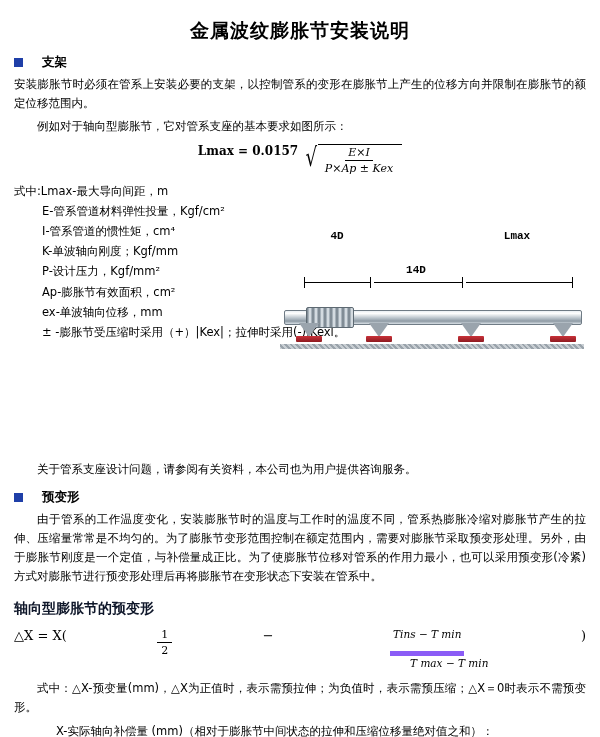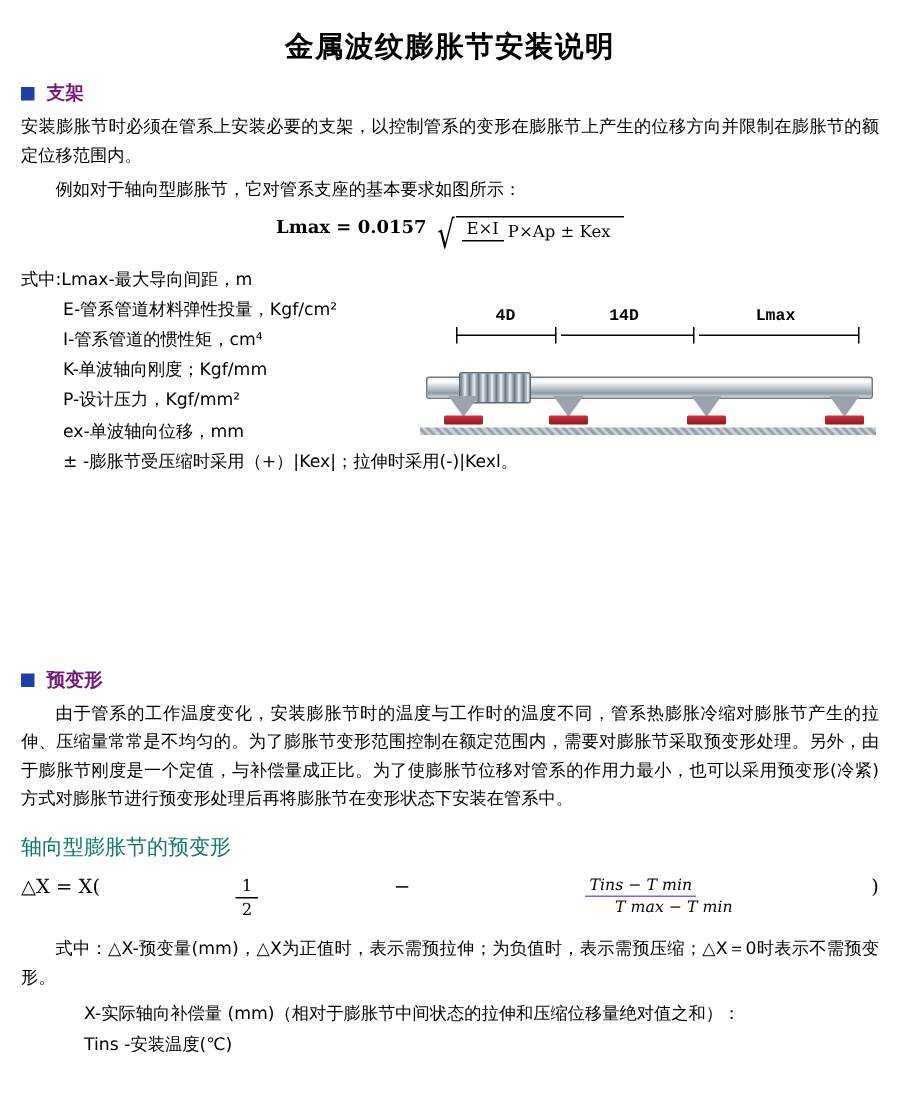"支架" .sec-head { color: #701a75 -> #000000; gap: 8px -> 19px }
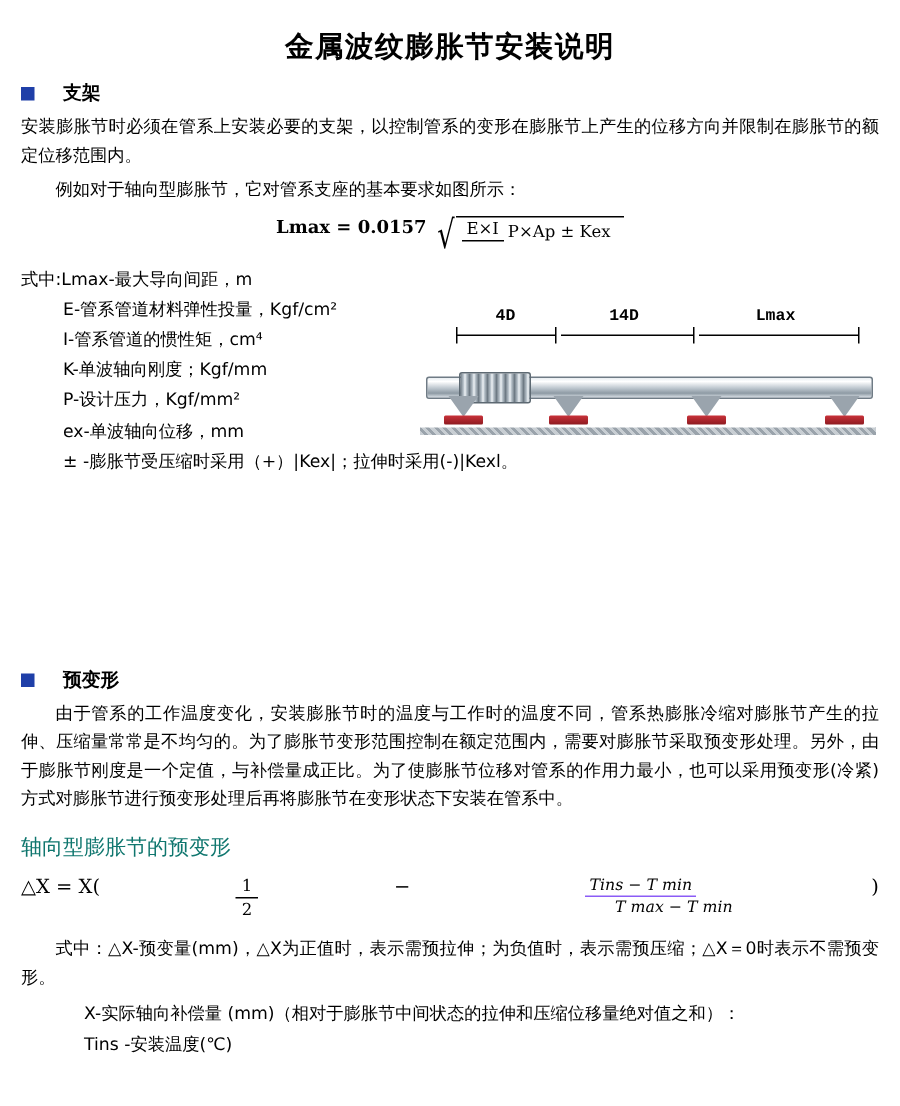"E×I" .frac { flex-direction: row -> column; font-style: none -> italic }
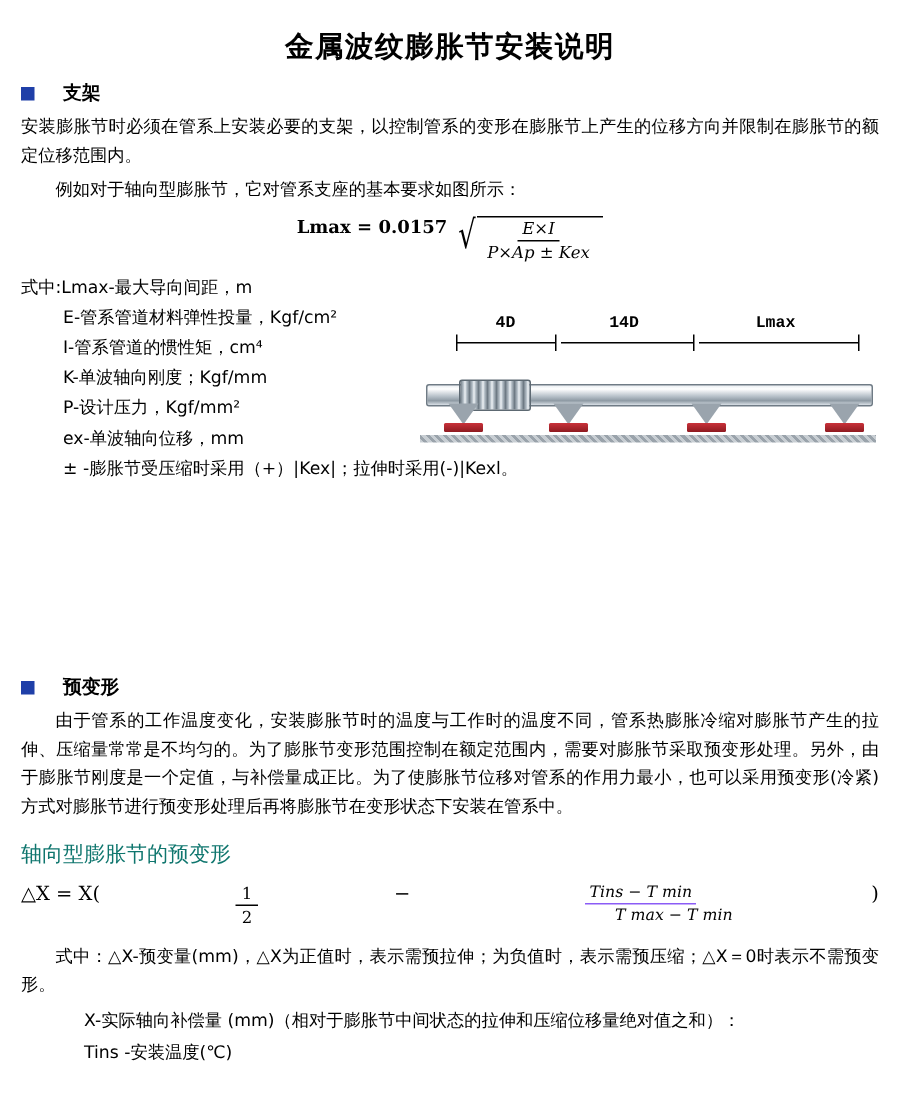"14D" .lbl-14d { margin-top: none -> 34px }
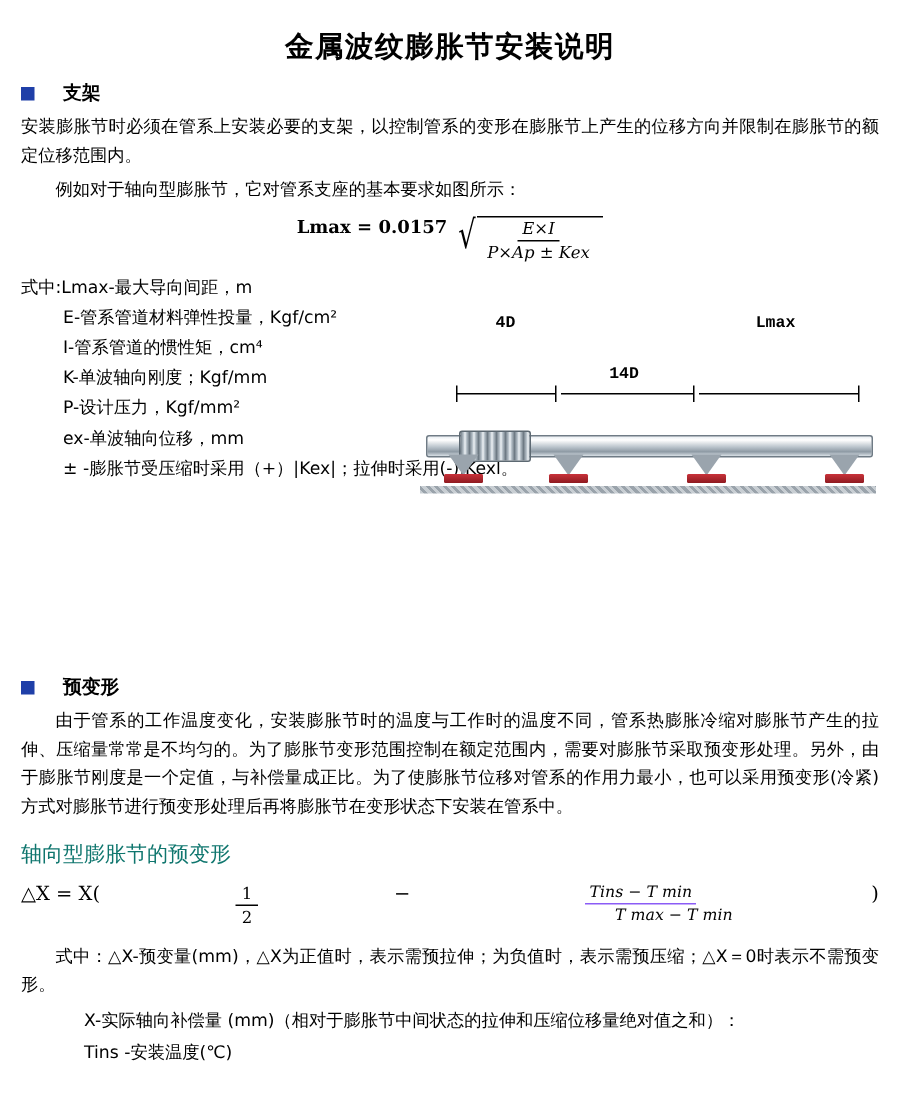"Ap-膨胀节有效面积，cm²" div { html: none -> <div>Ap-膨胀节有效面积，cm²</div> }
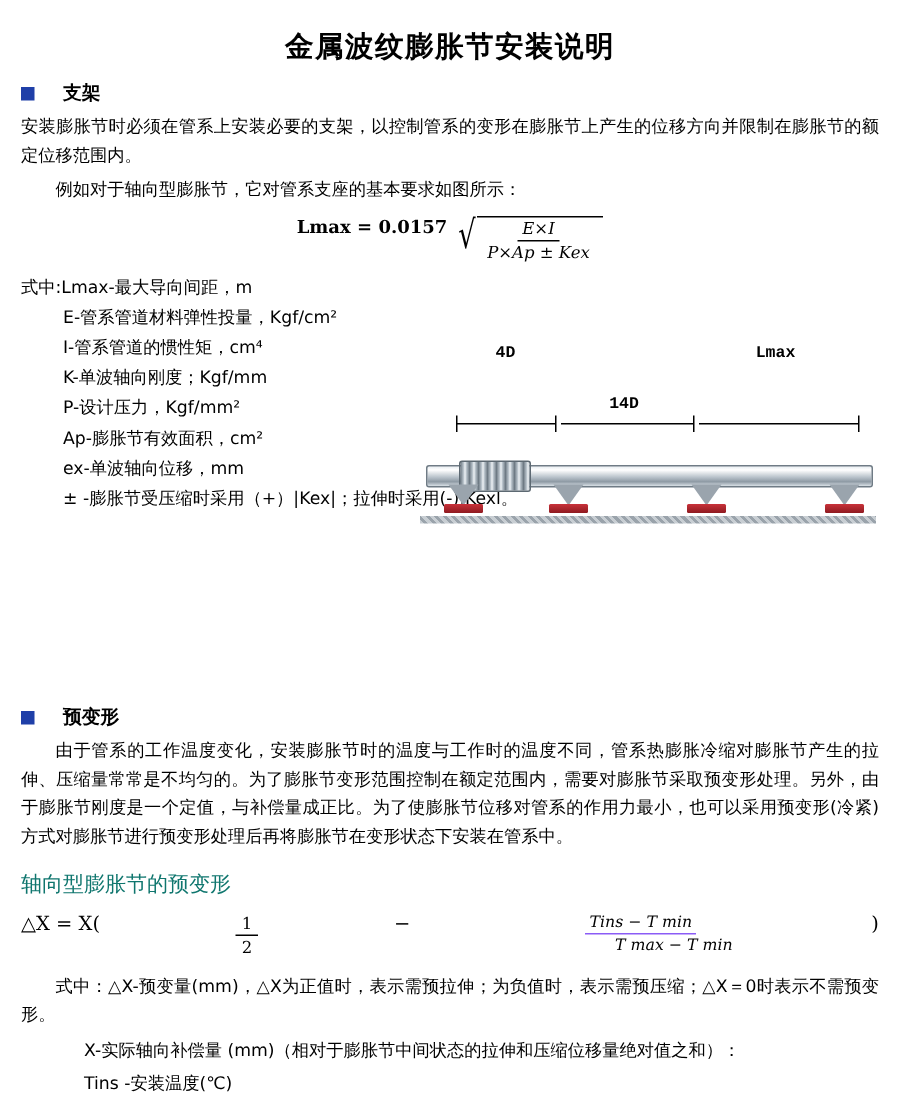"关于管系支座设计问题，请参阅有关资料，本公司也为用户提供咨询服务。" p.para { html: none -> <p>关于管系支座设计问题，请参阅有关资料，本公司也为用户提供咨询服务。</p> }
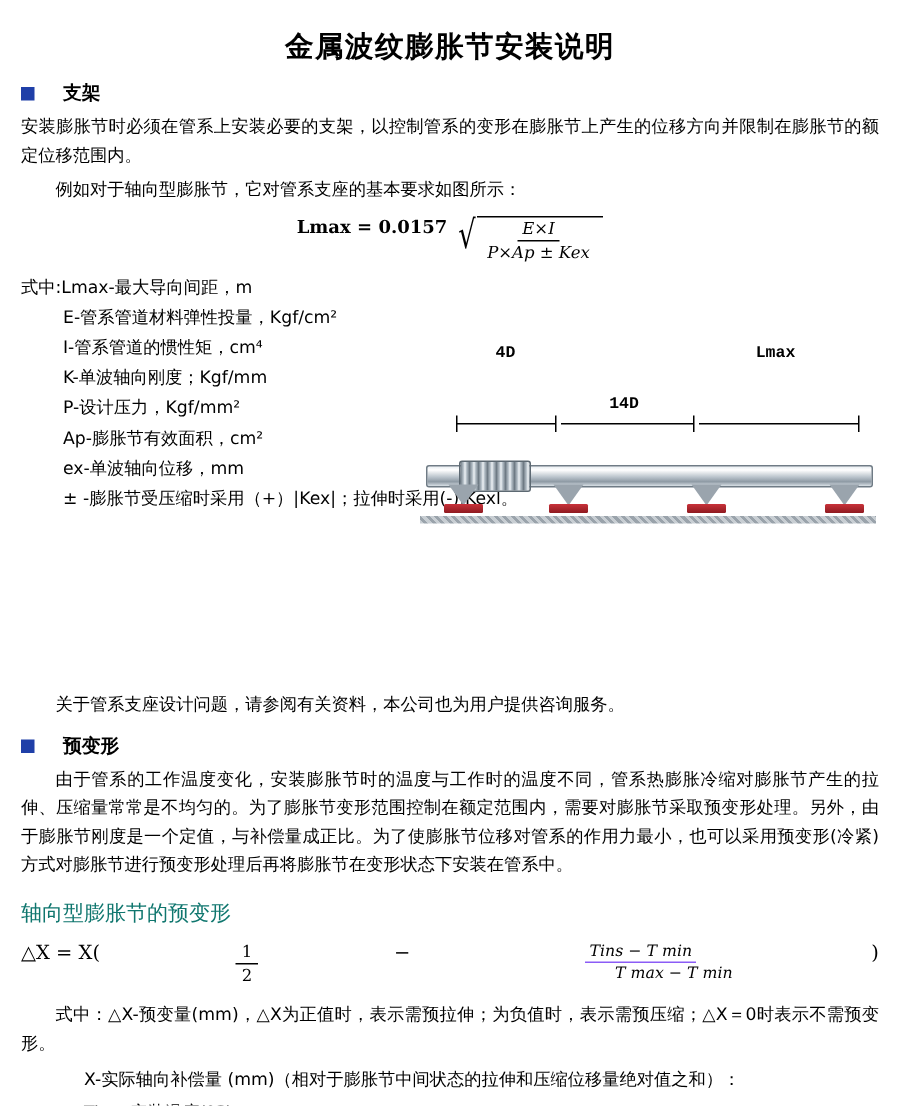"轴向型膨胀节的预变形" .subhead { color: #0f766e -> #0f172a; font-weight: normal -> bold }
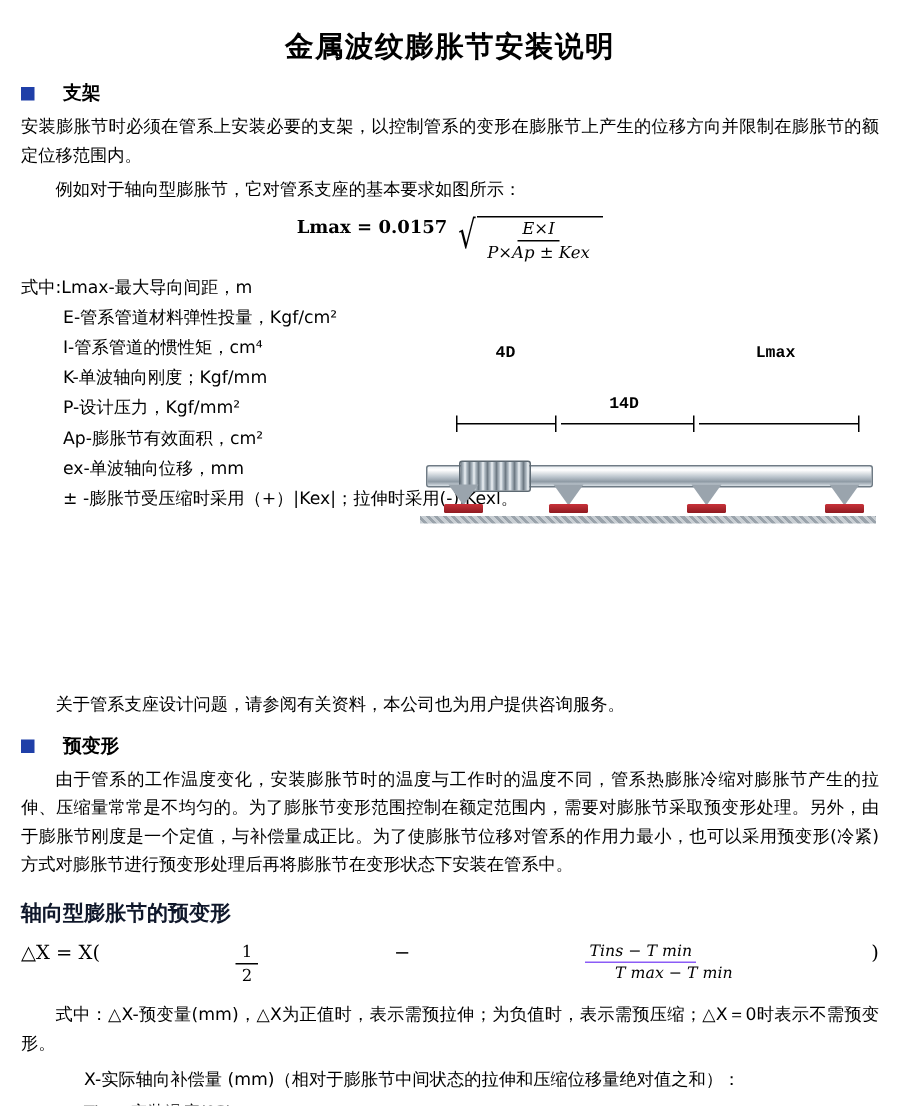"Tins − T min" .small-frac .num { border-bottom: 1px solid #8b5cf6 -> 5px solid #8b5cf6; padding: 0 3px 1px -> 0 3px 11px }
